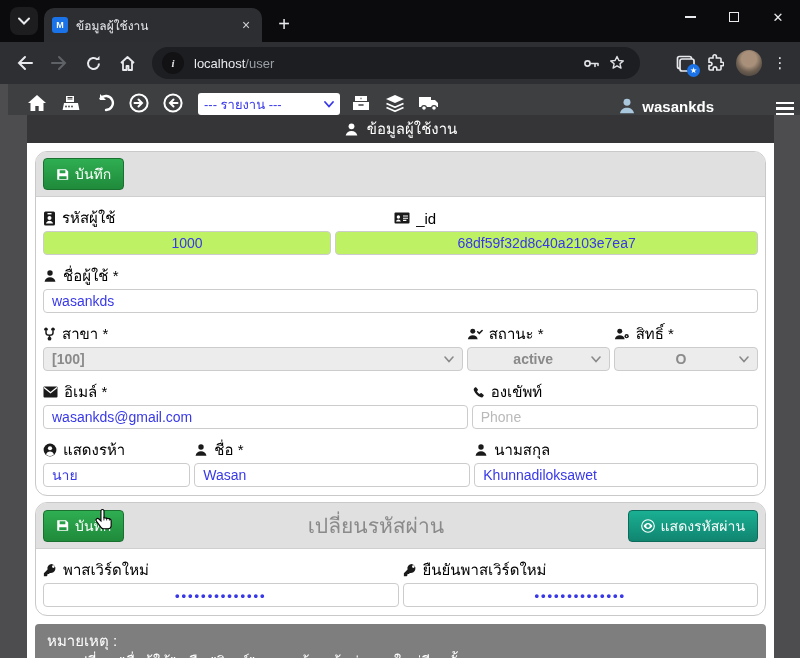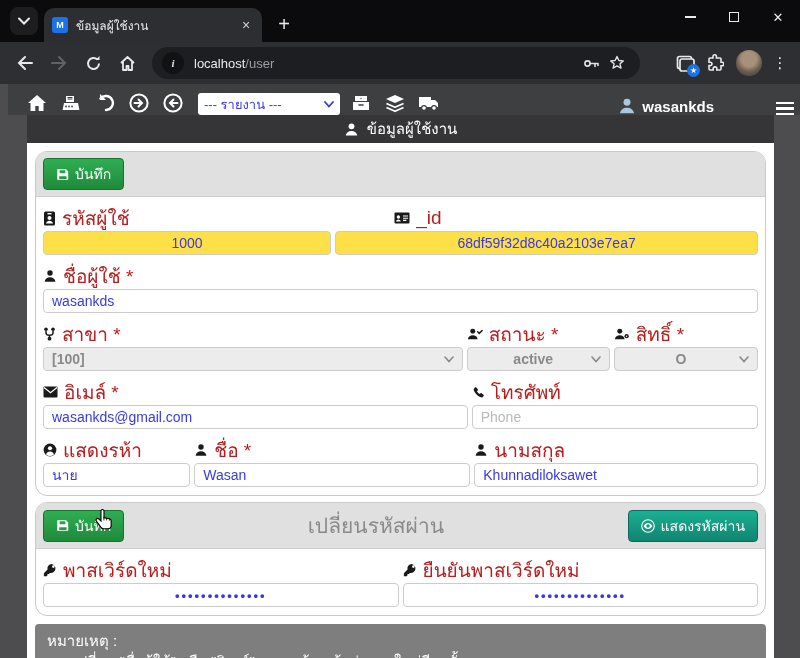"รหัสผู้ใช้" .flabel { color: #b91c1c -> #000000; font-size: 19px -> 15px }
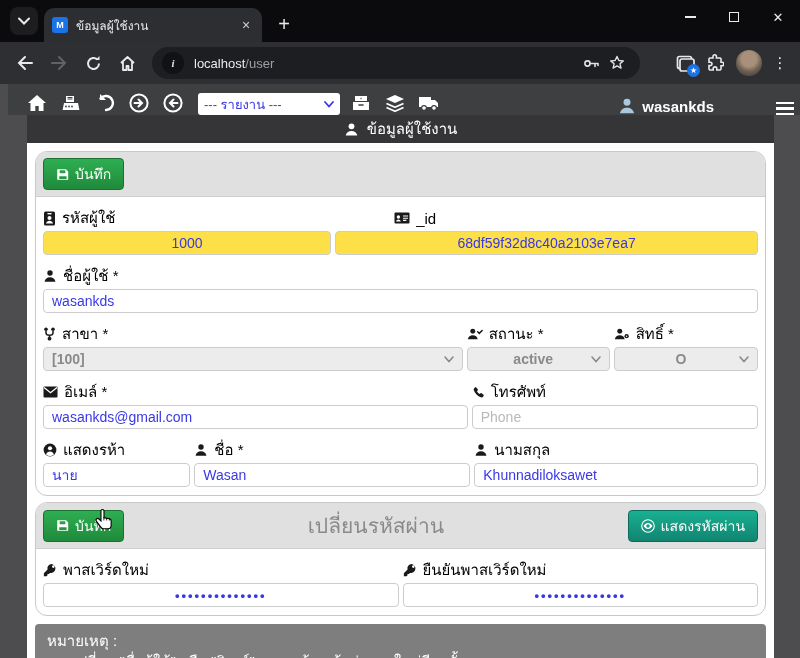"1000" .tbox.disabled { background: #fde047 -> #bef264 }
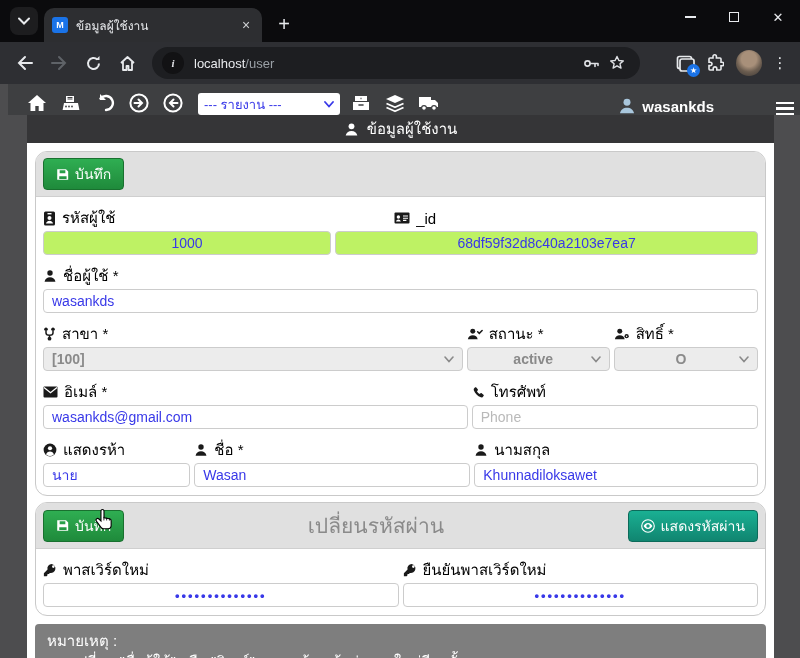"โทรศัพท์" span { text: โทรศัพท์ -> องเขัพท์ }
